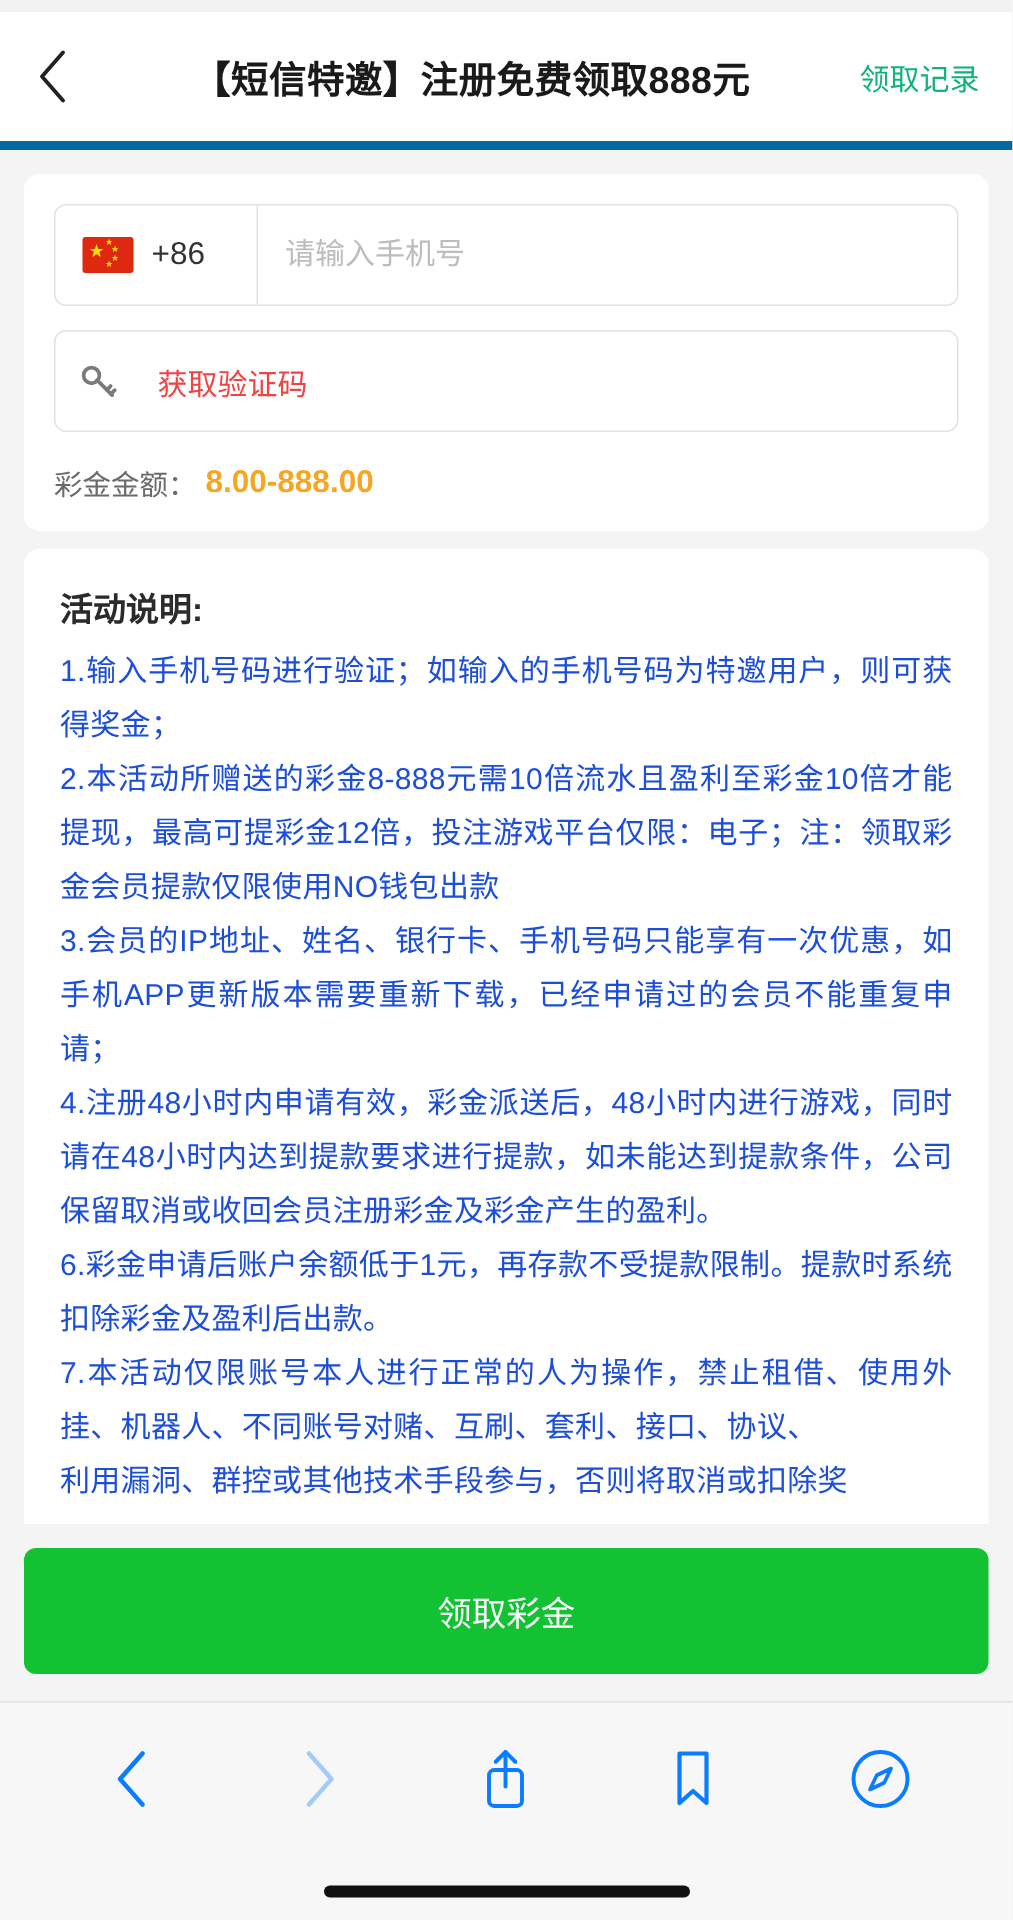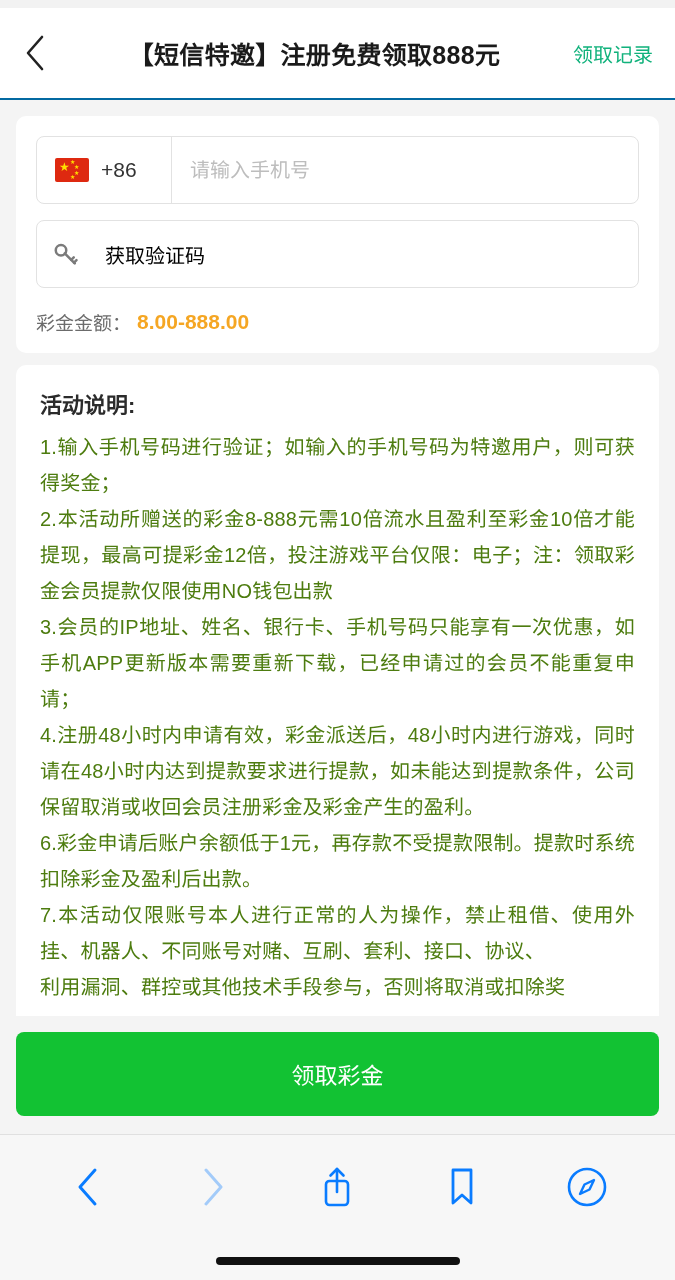"【短信特邀】注册免费领取888元" .header { border-bottom: 2px solid #0369a1 -> 6px solid #0369a1 }
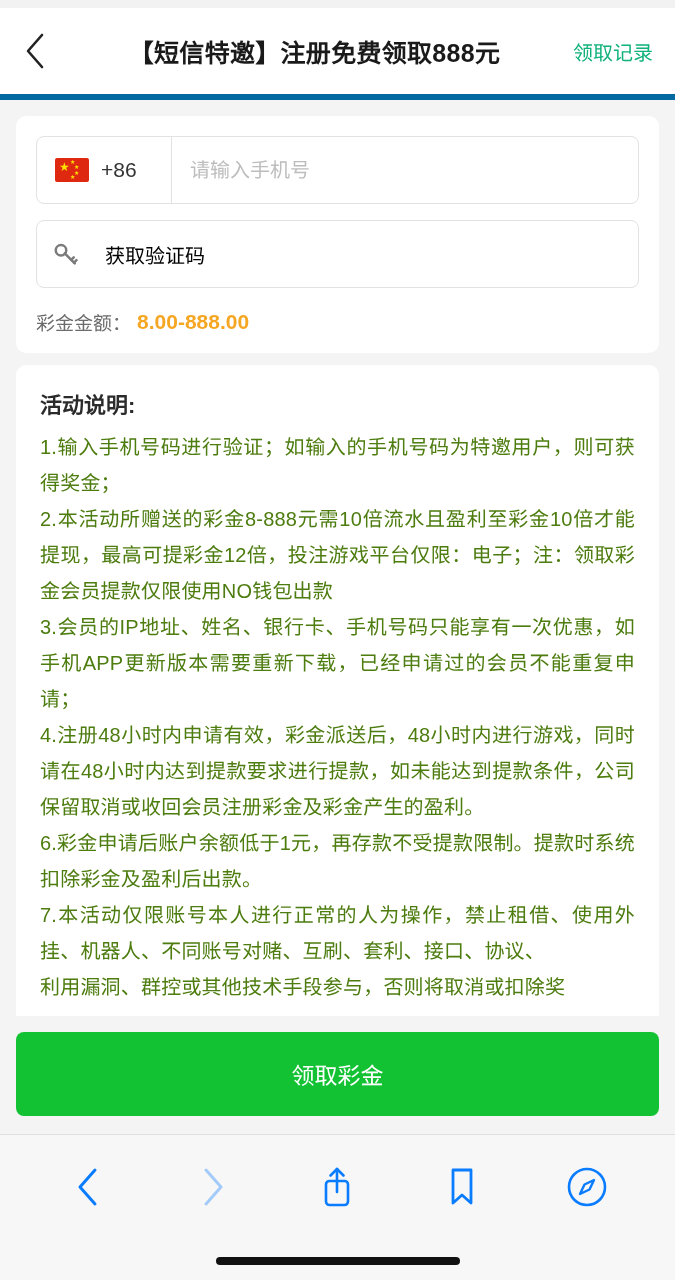"获取验证码" .code-btn { color: #000000 -> #ef4444 }
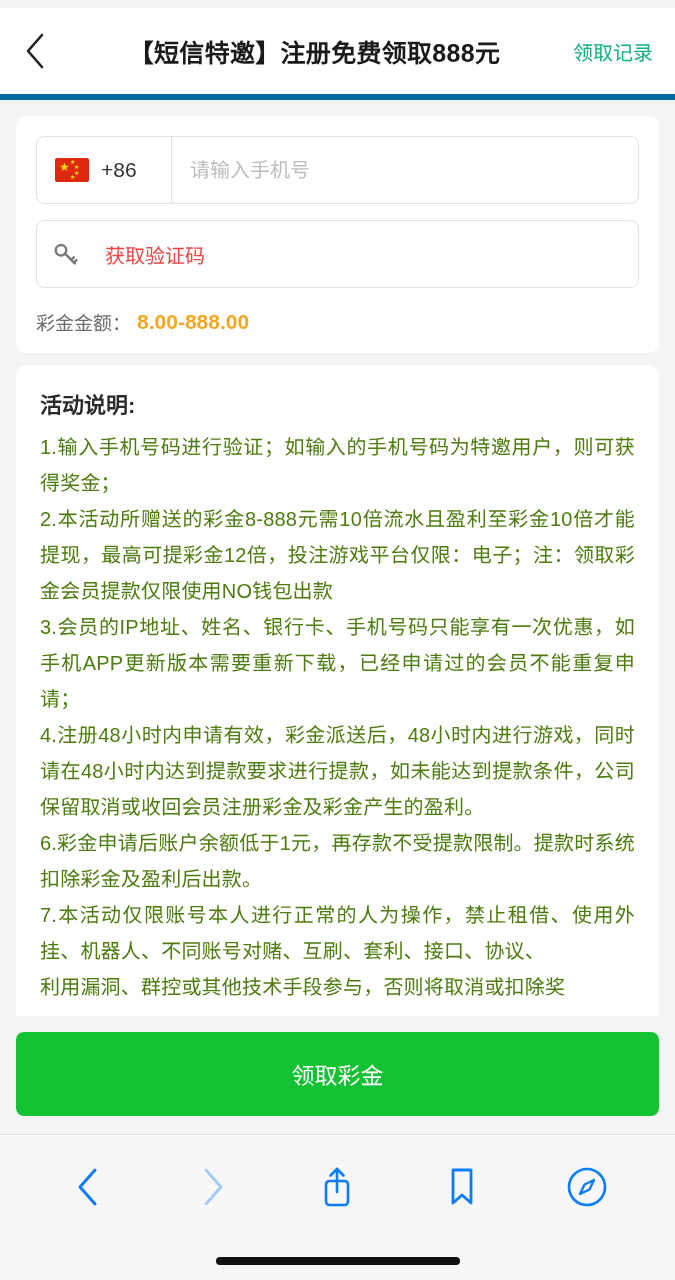"1.输入手机号码进行验证；如输入的手机号码为特邀用户，则可获得奖金；" .rule { color: #4d7c0f -> #1d4ed8 }
